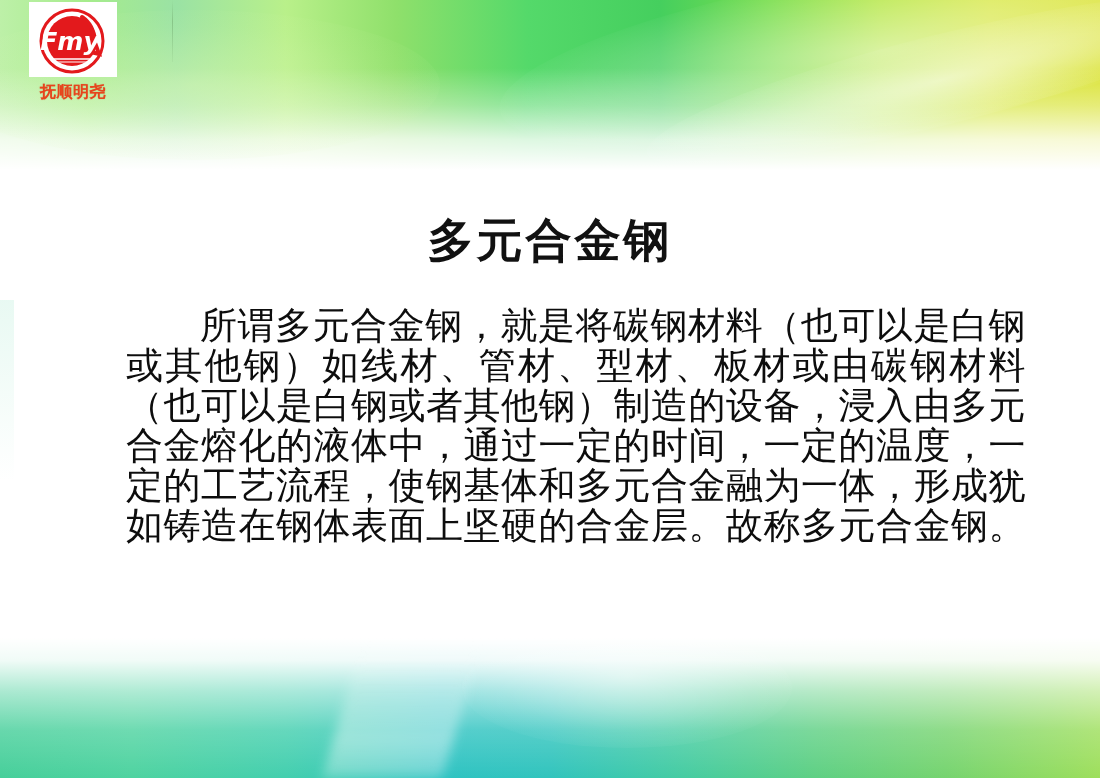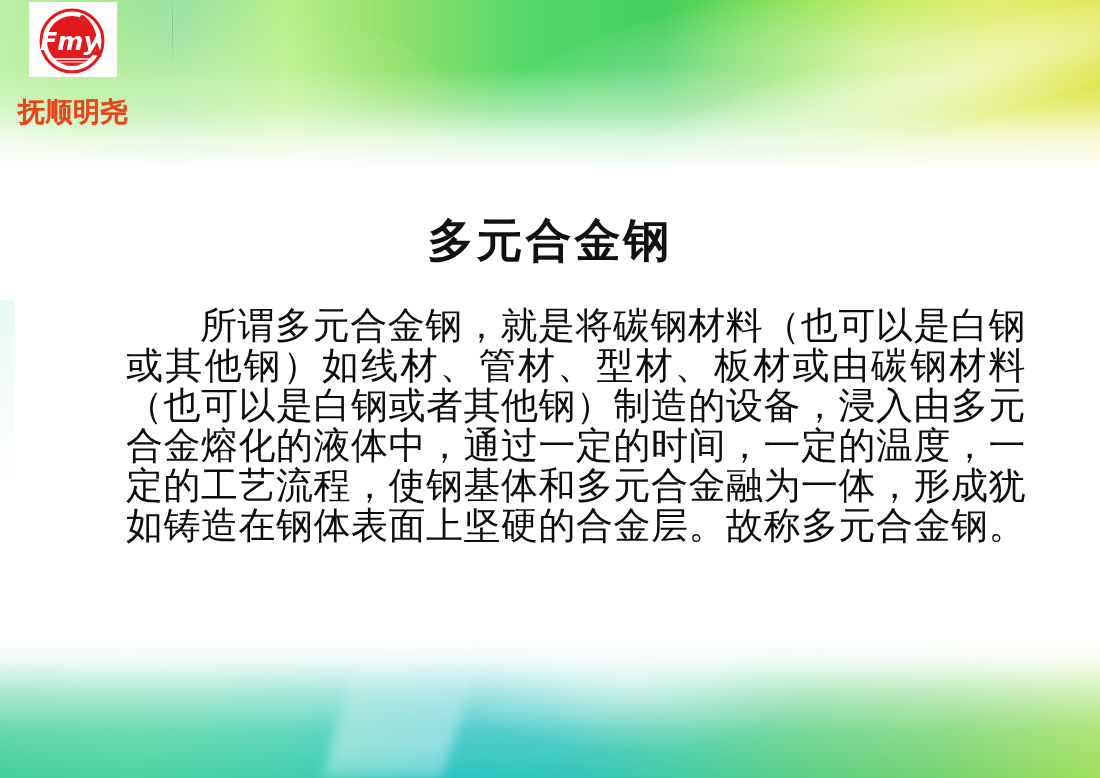"抚顺明尧" .logo-caption { font-size: 27px -> 16px; margin-top: 17px -> 5px }
